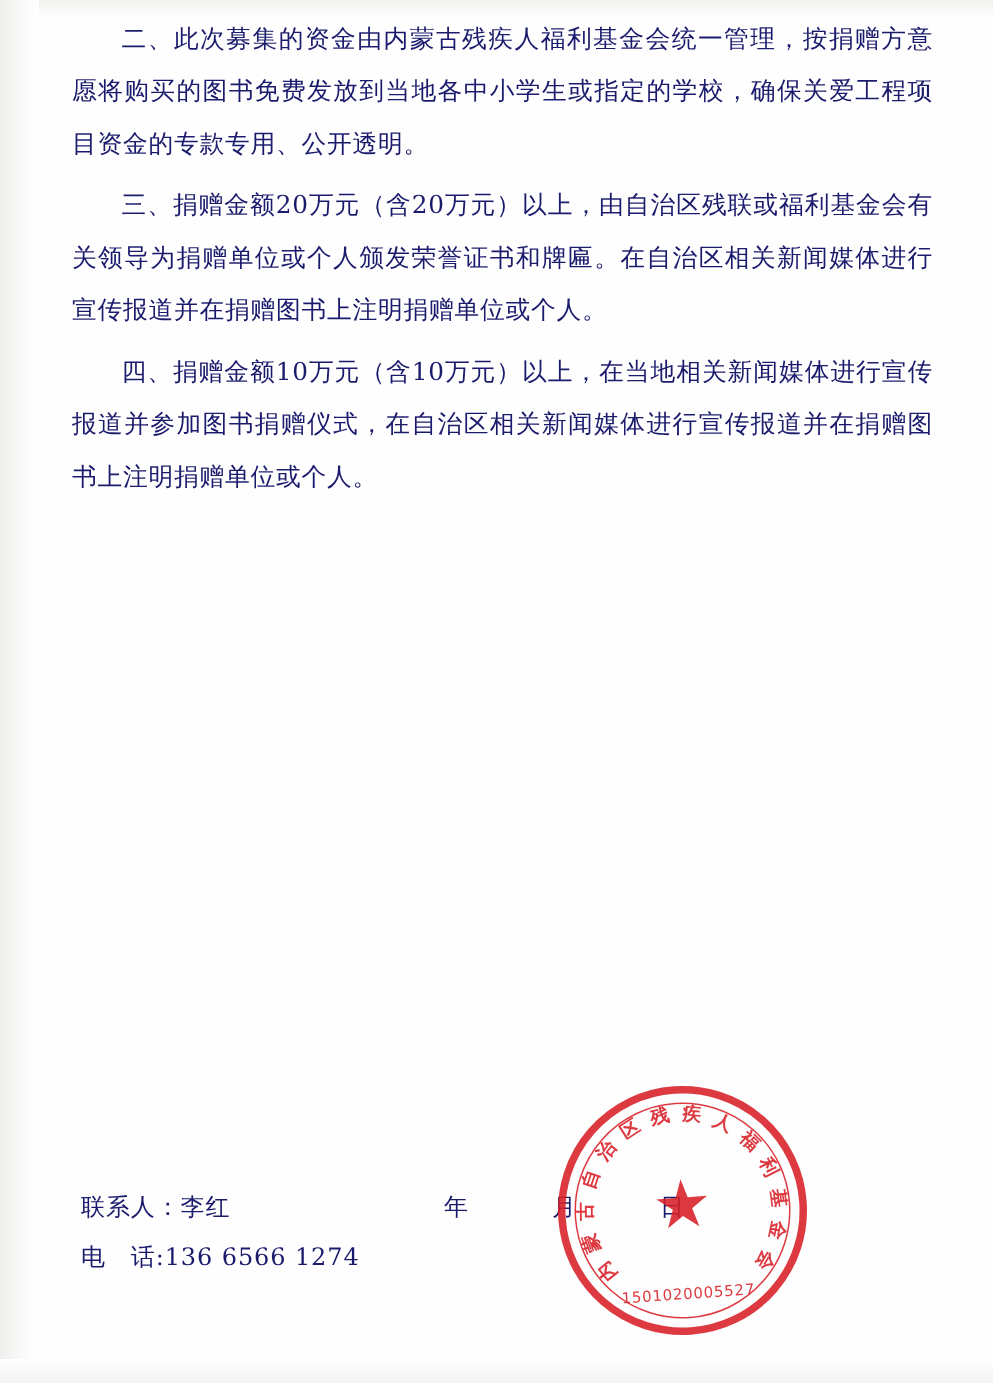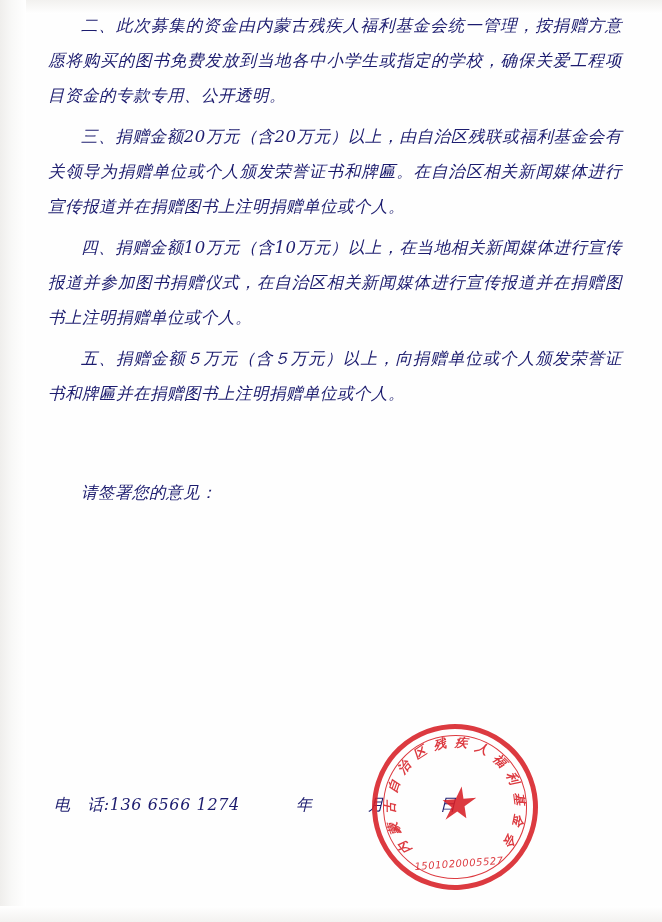"二、此次募集的资金由内蒙古残疾人福利基金会统一管理，按捐赠方意愿将购买的图书免费" .page { font-style: italic -> none }
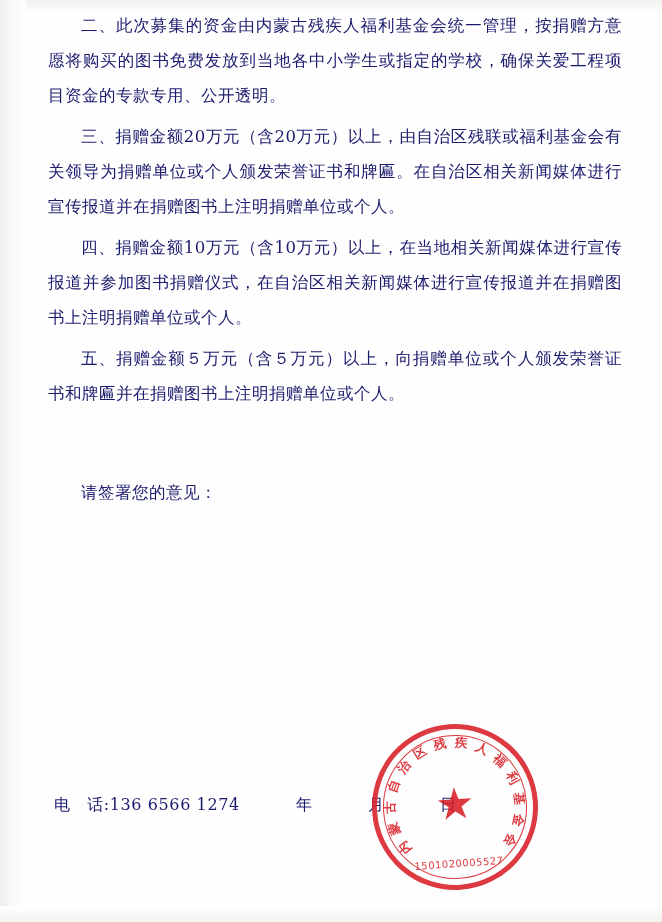"五、捐赠金额５万元（含５万元）以上，向捐赠单位或个人颁发荣誉证书和牌匾并在捐赠图" p.para { html: <p>五、捐赠金额５万元（含５万元）以上，向捐赠单位或个人颁发荣誉证书和牌匾并在捐赠图书上注明捐赠单位或个人。</p> -> none }
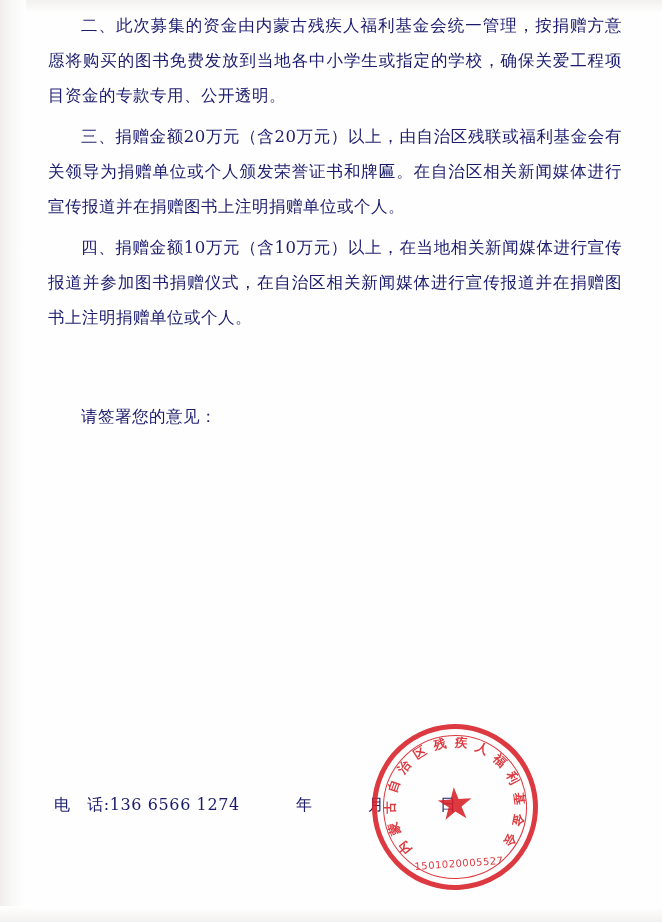"请签署您的意见：" p.sign-line { html: <p>请签署您的意见：</p> -> none }
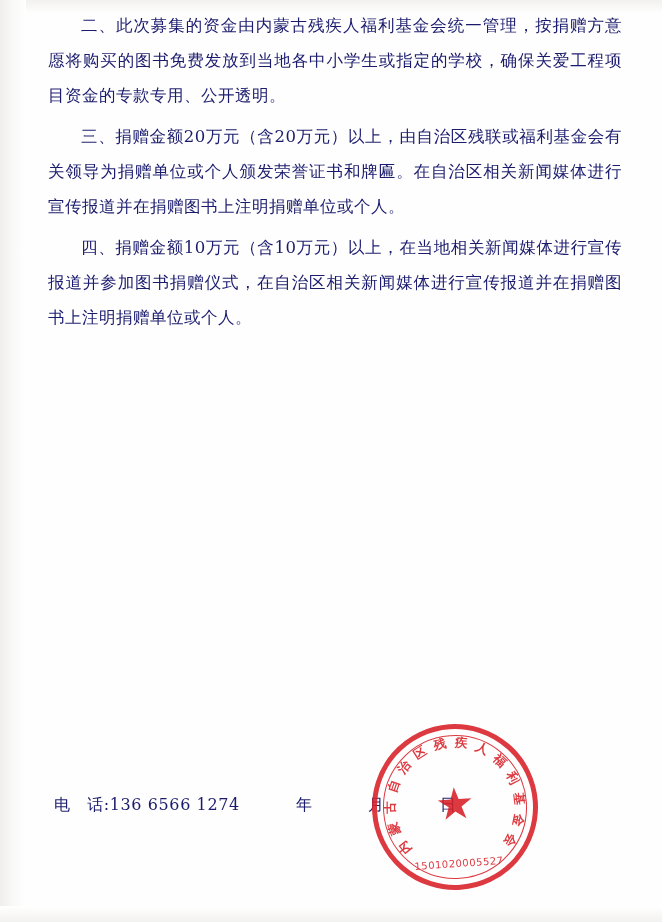"联系人：李红" div.contact-row { html: none -> <div>联系人：李红</div> }
